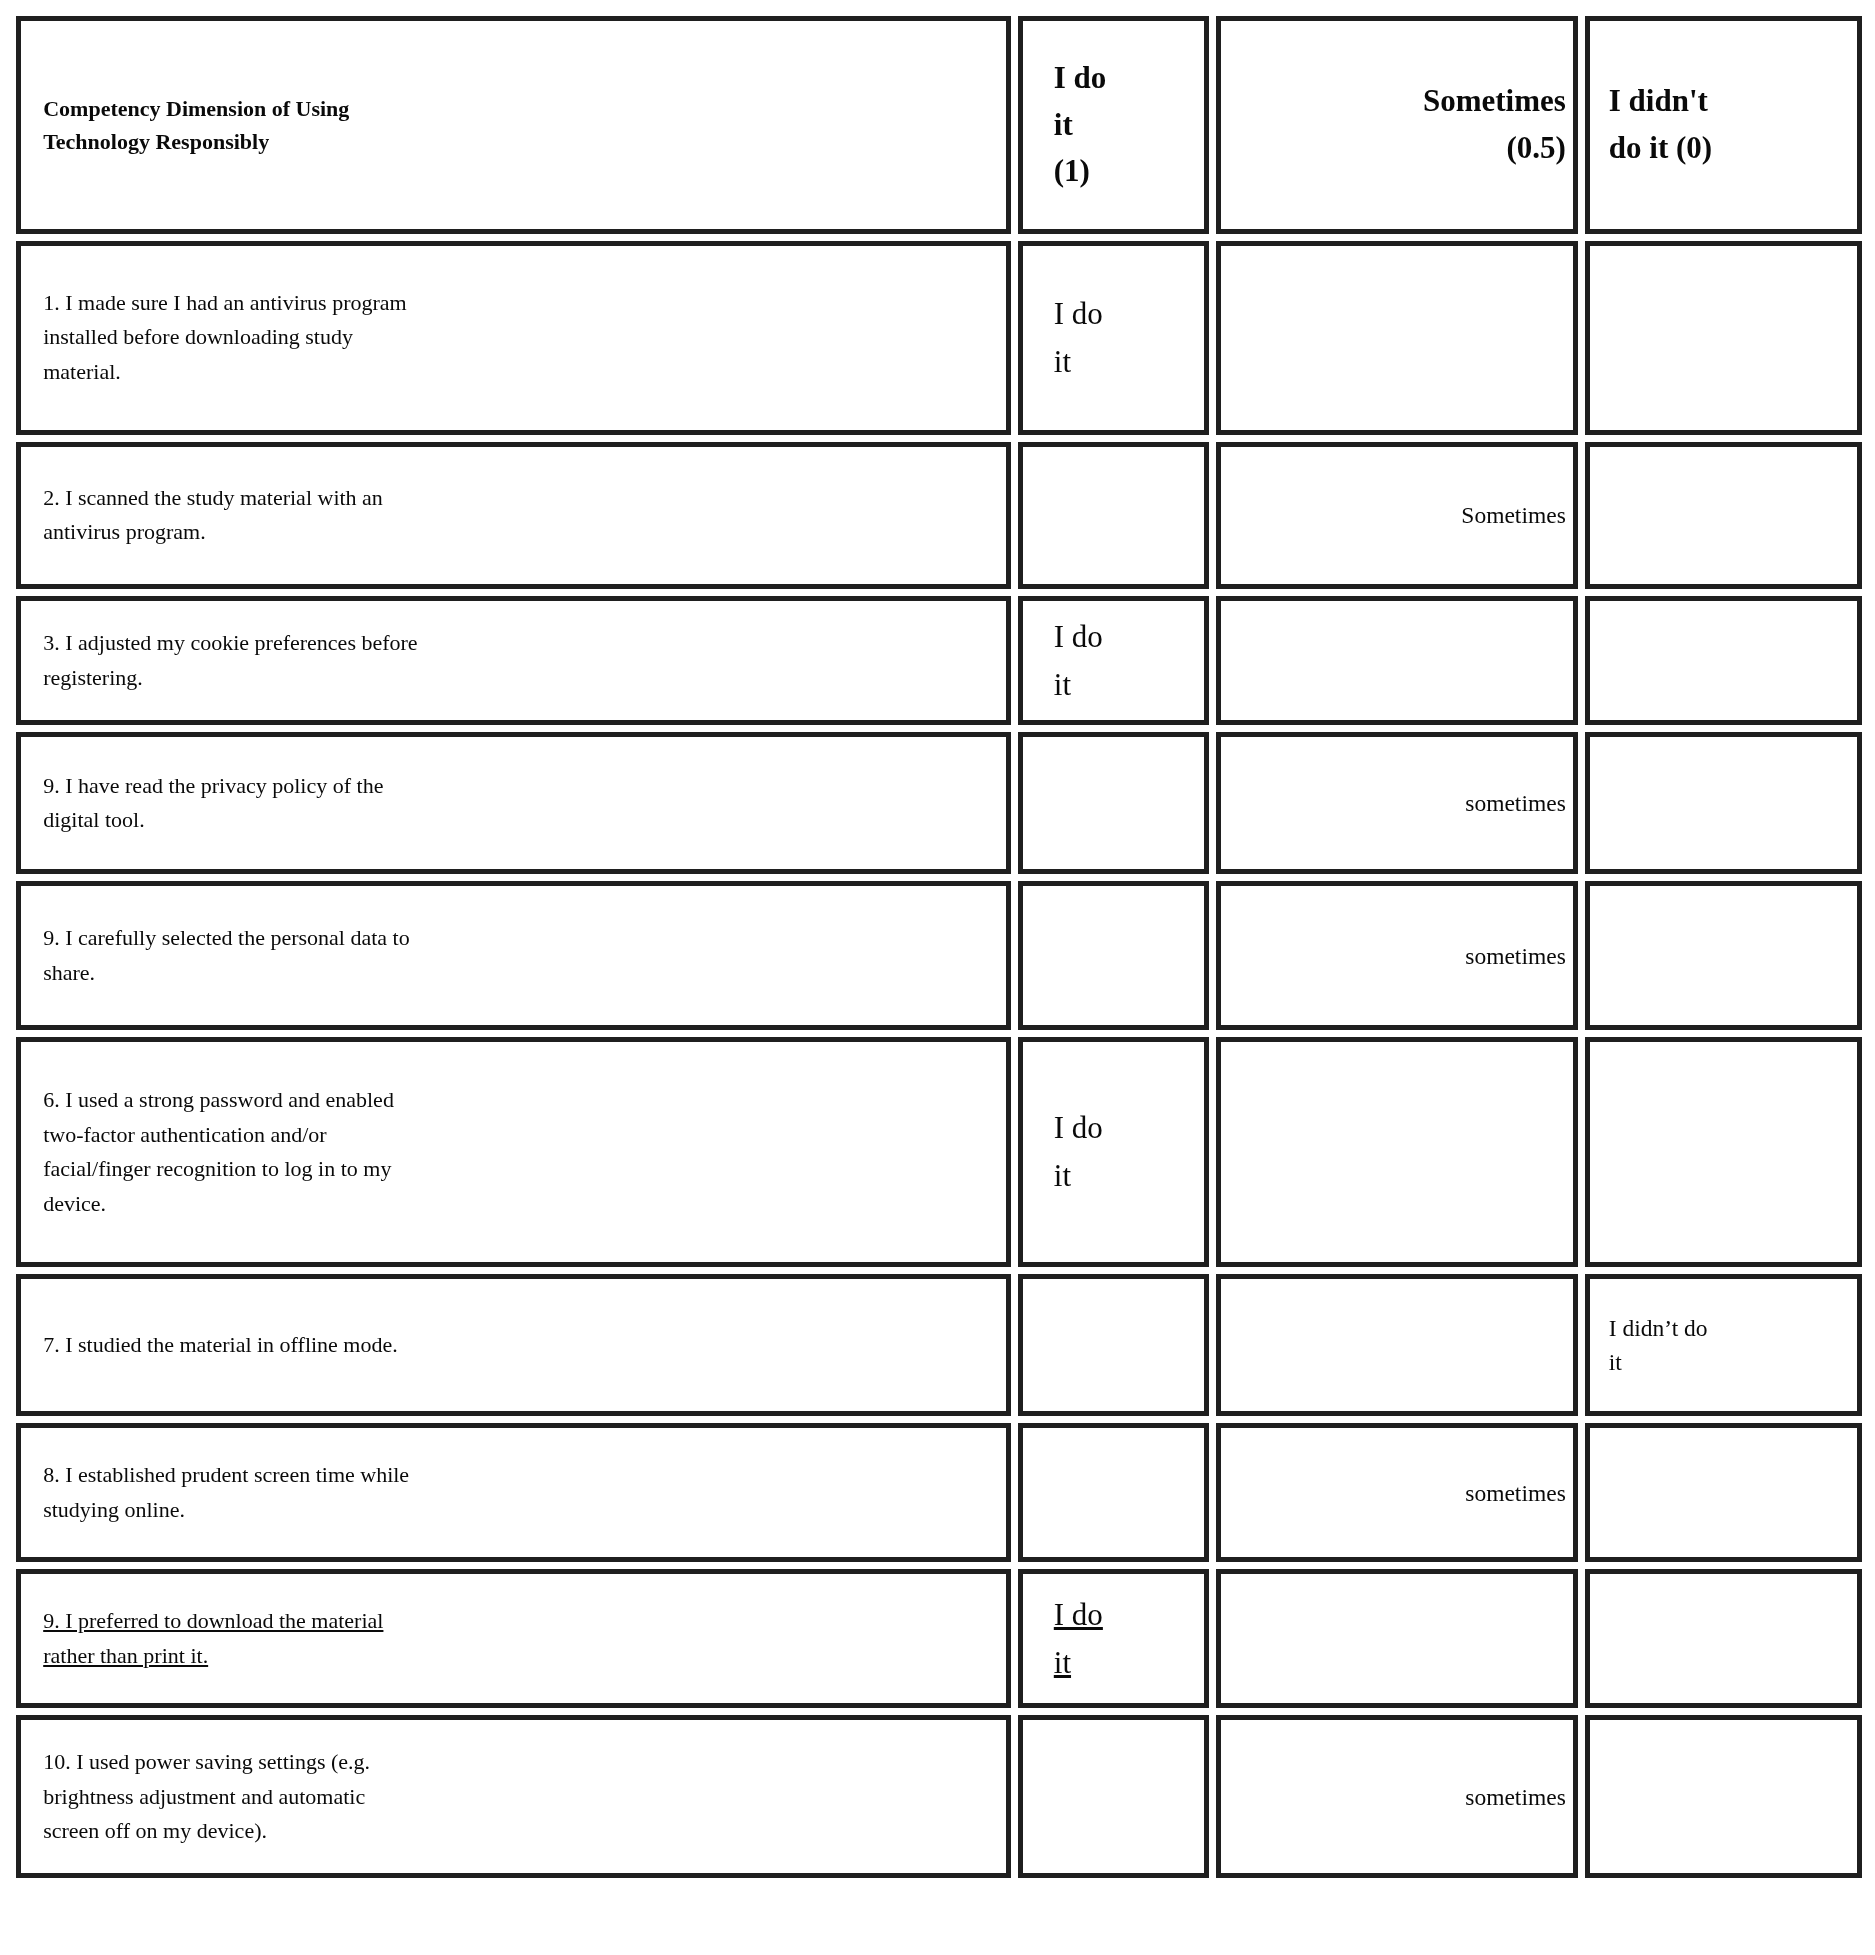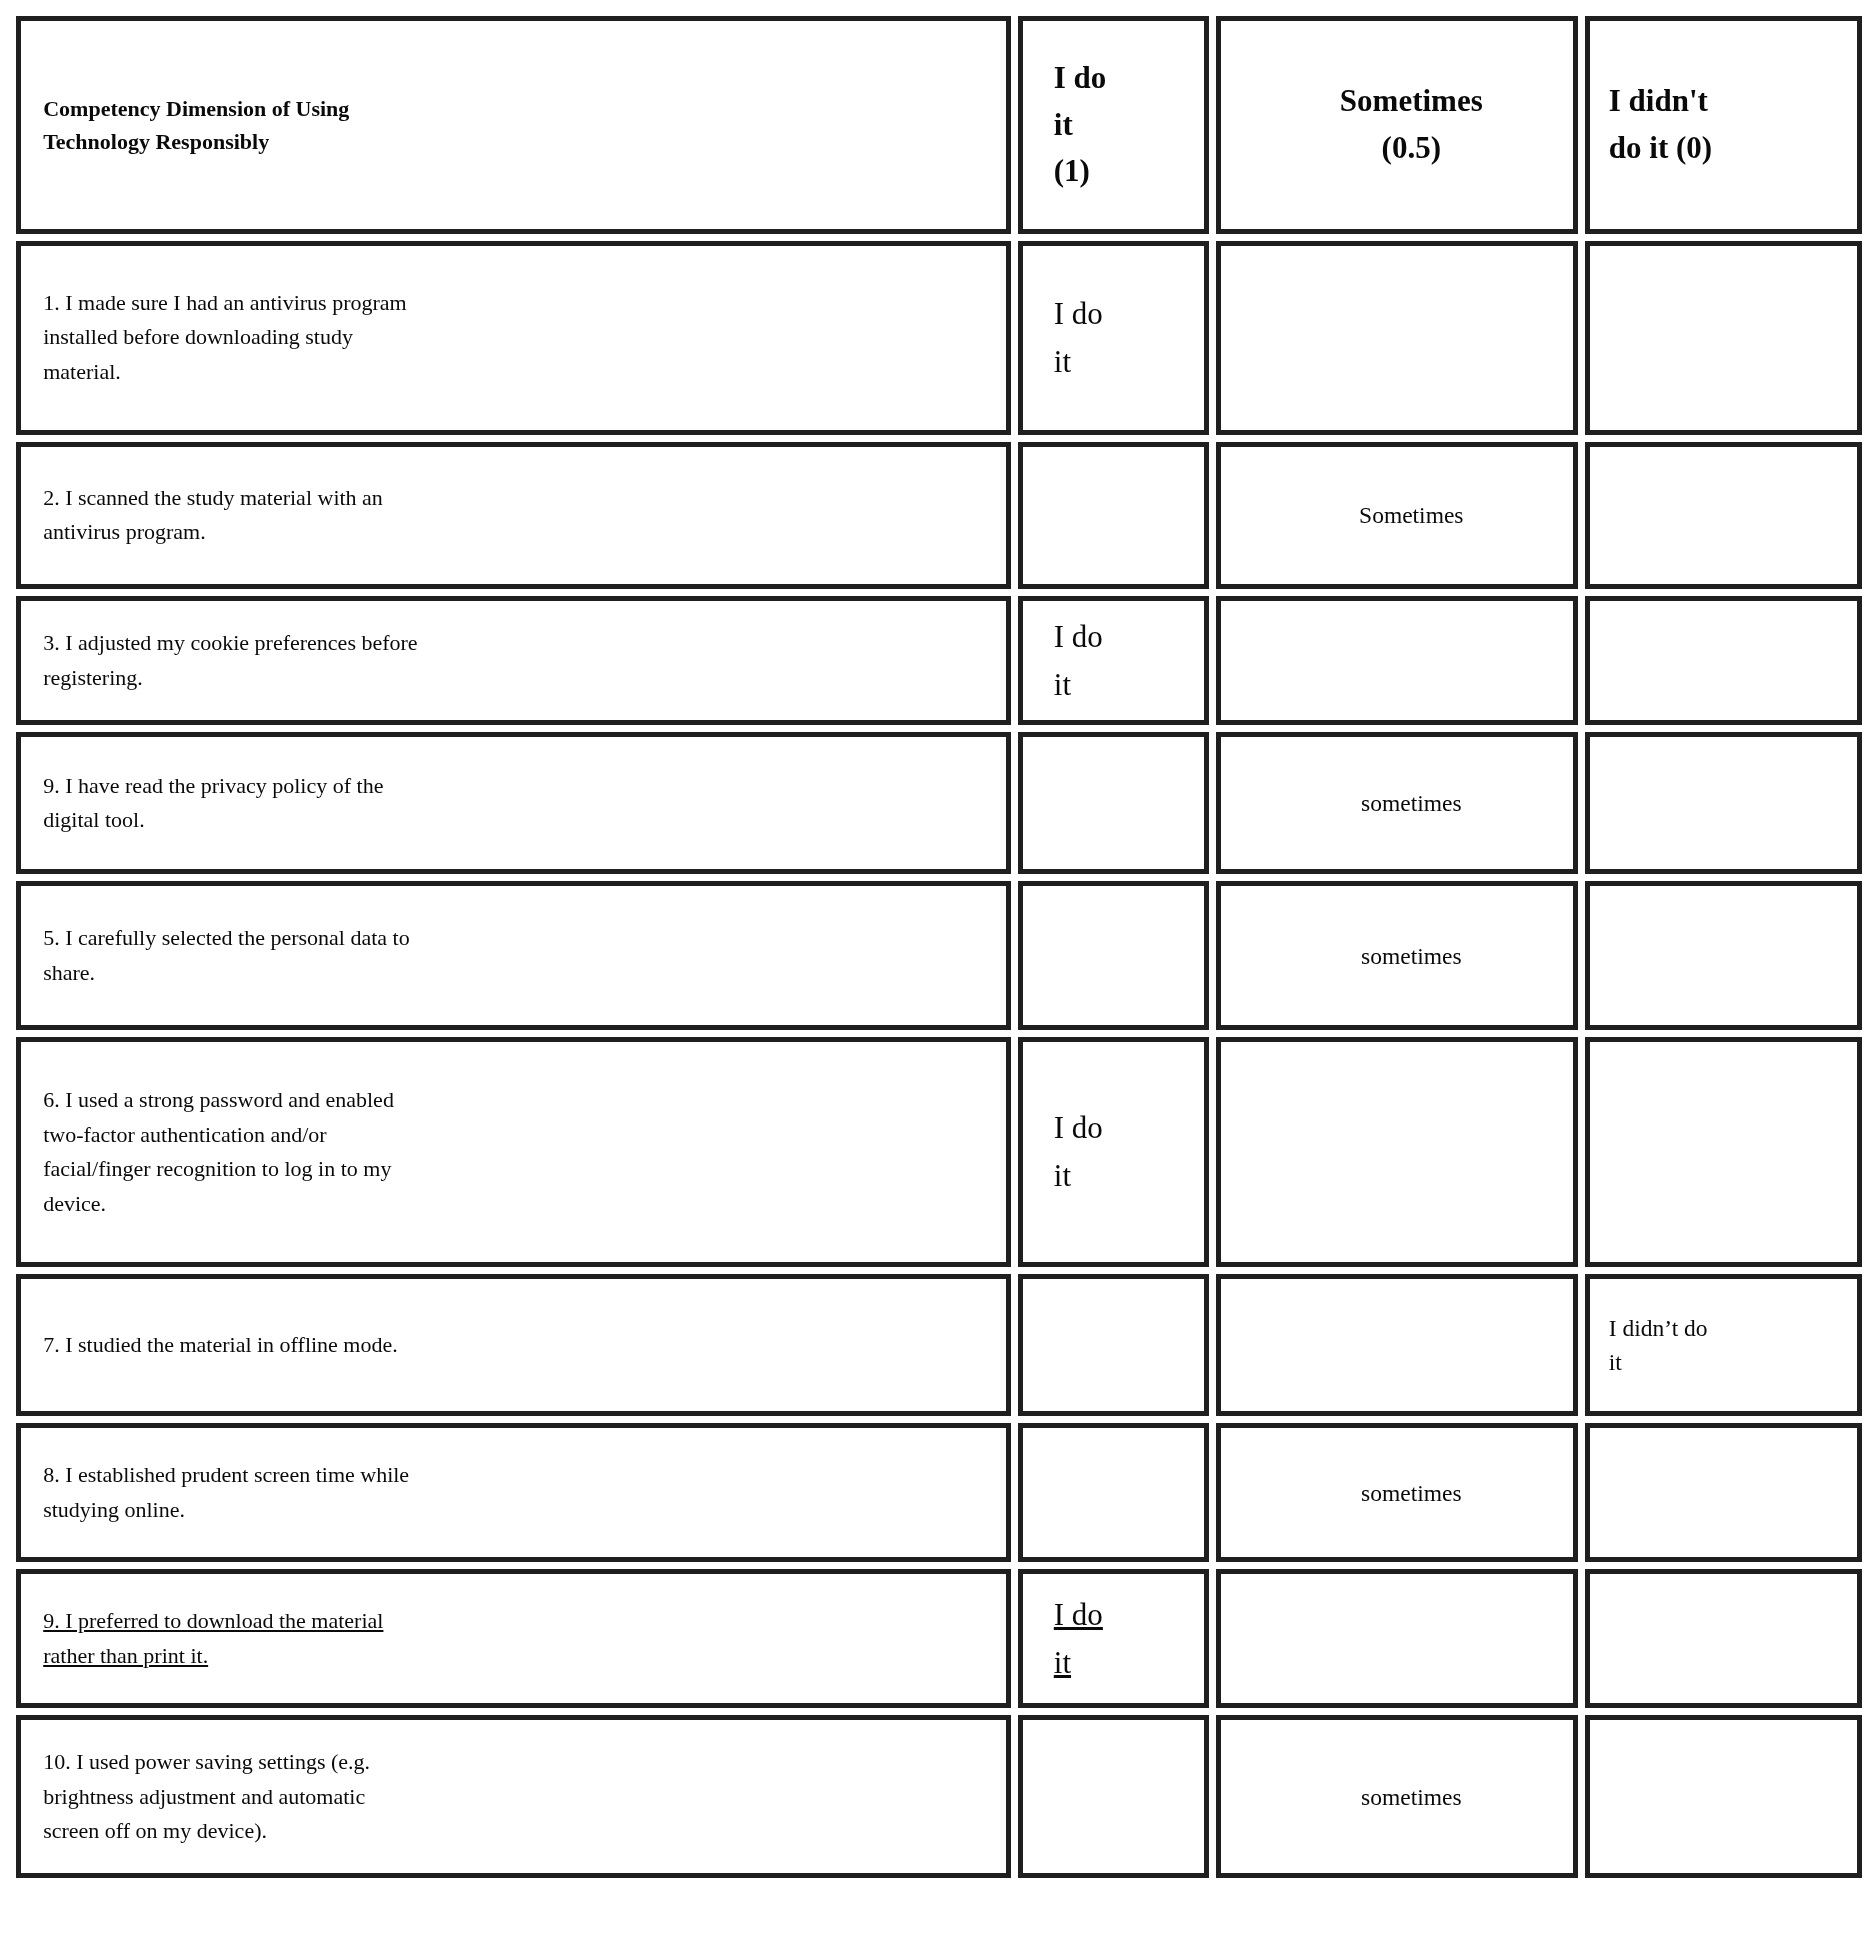"Sometimes" .col3 { text-align: center -> right }
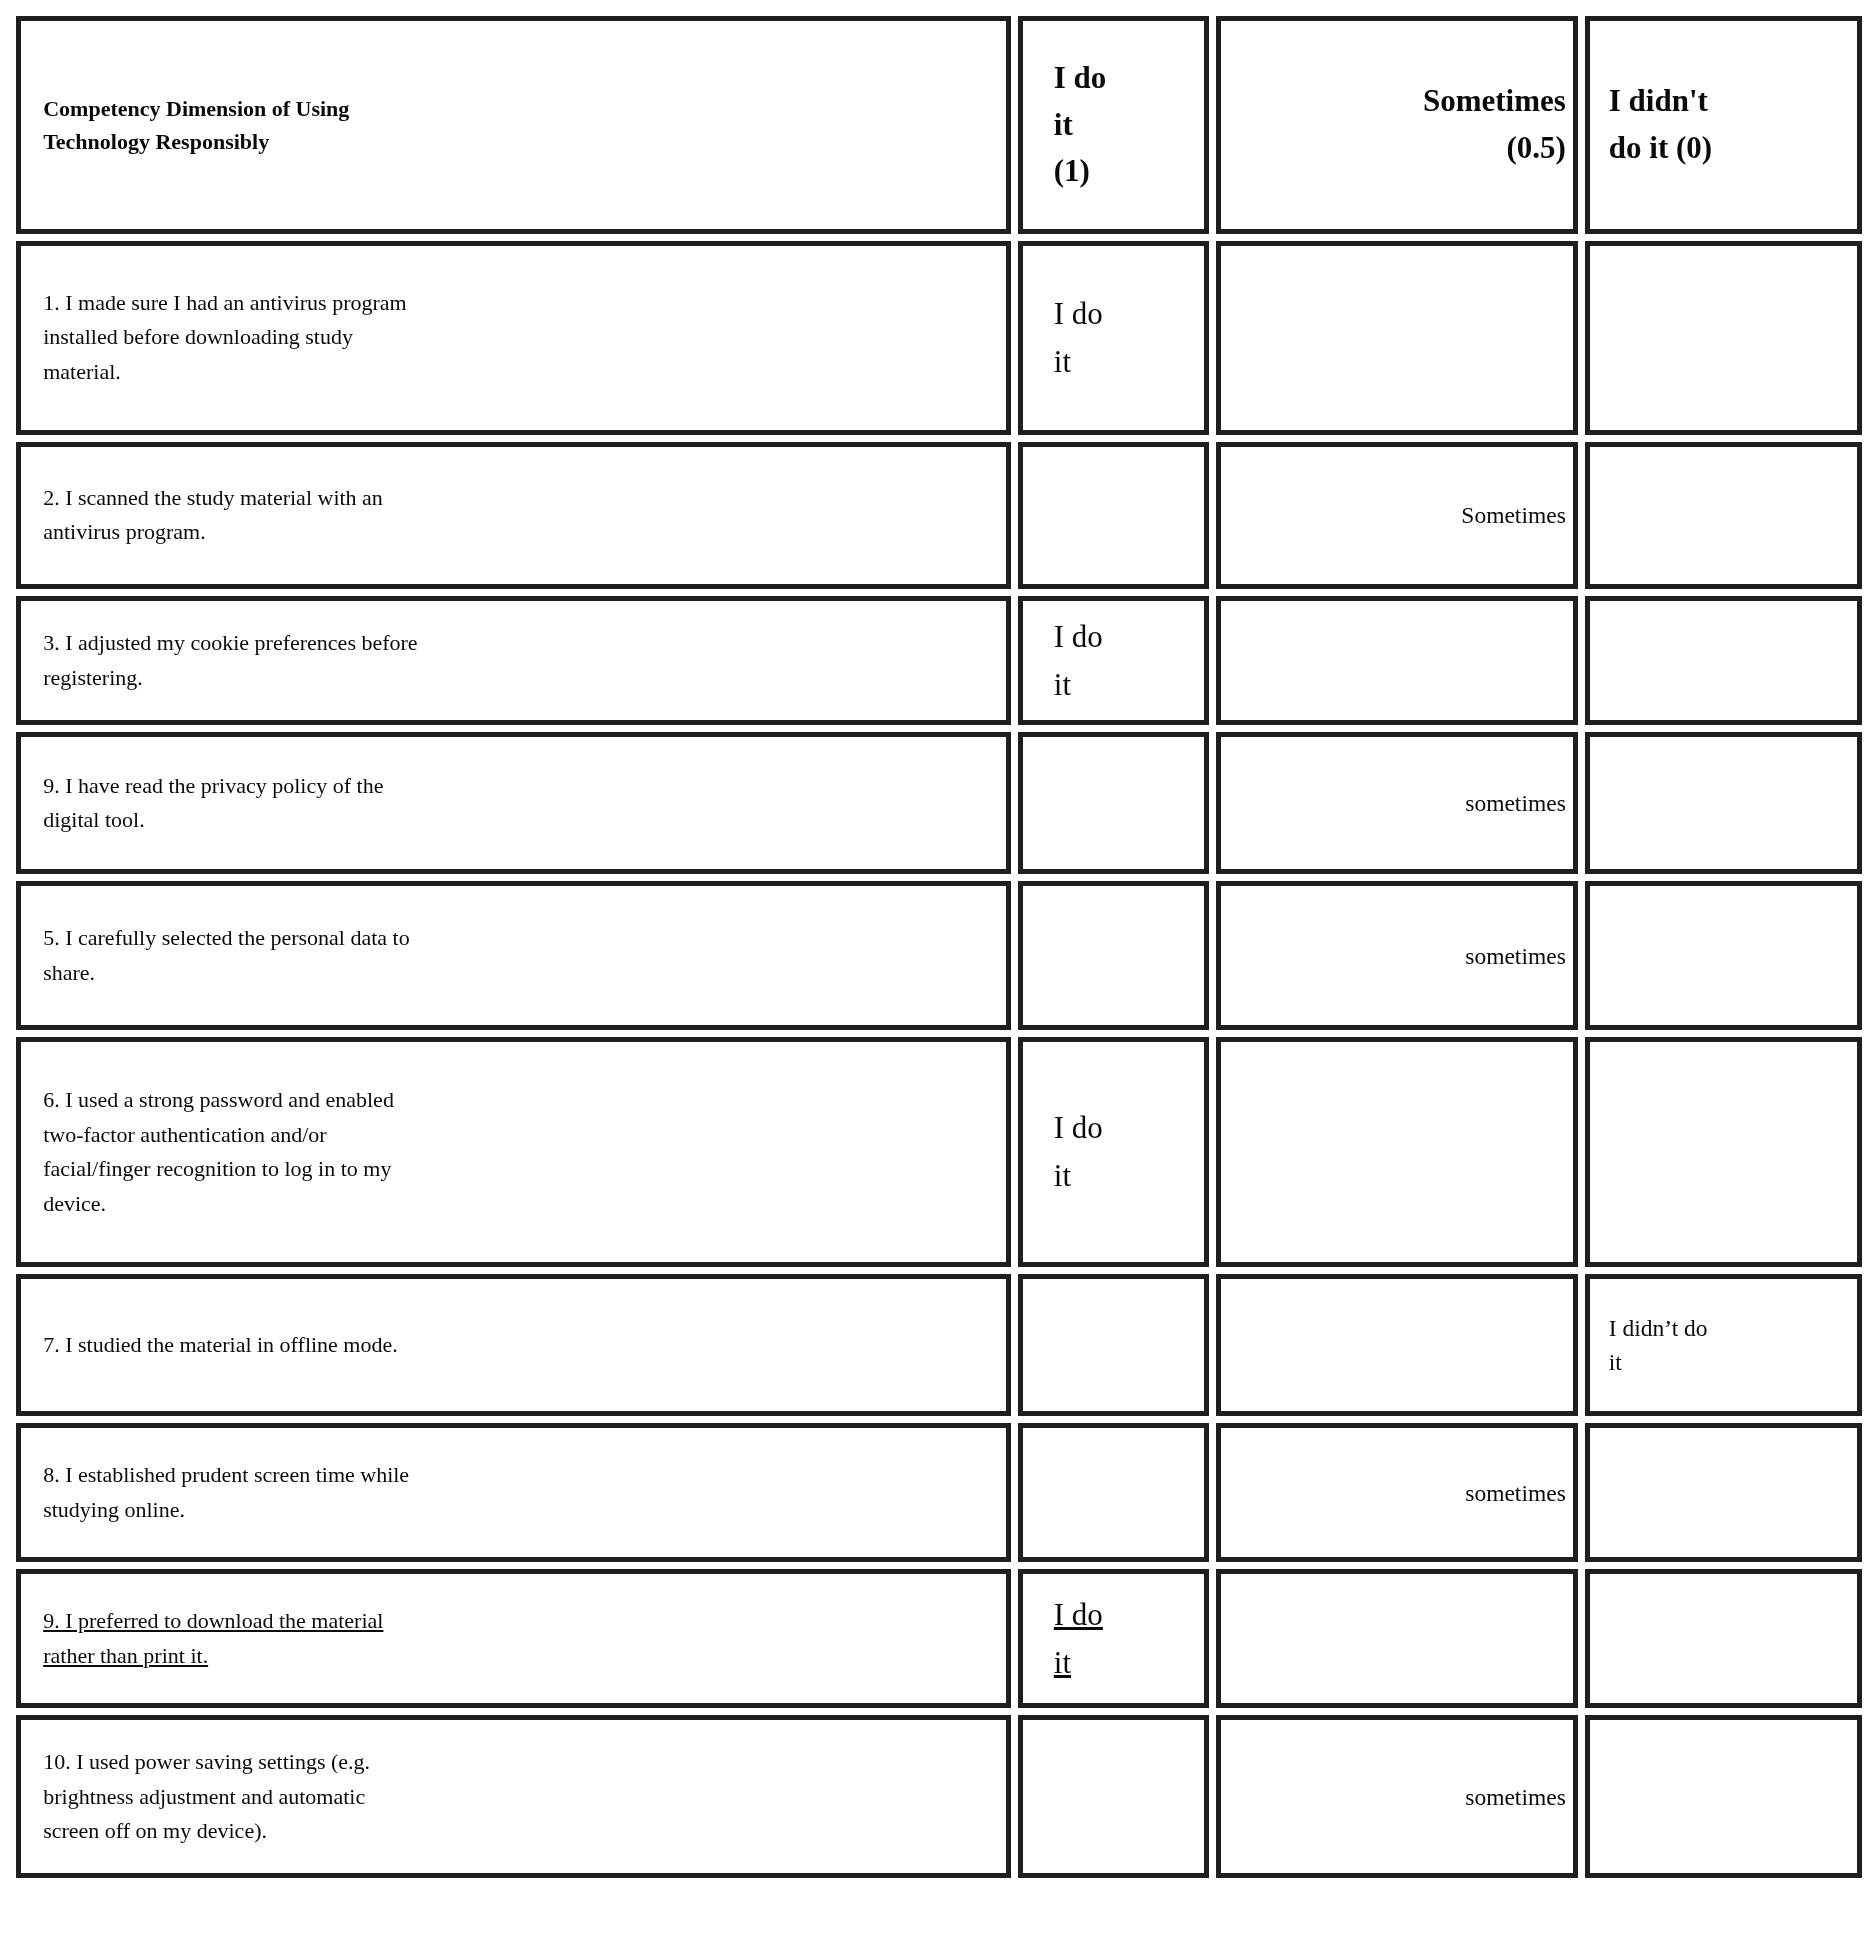"5. I carefully selected the" td.stmt { text: 5 -> 9 }
